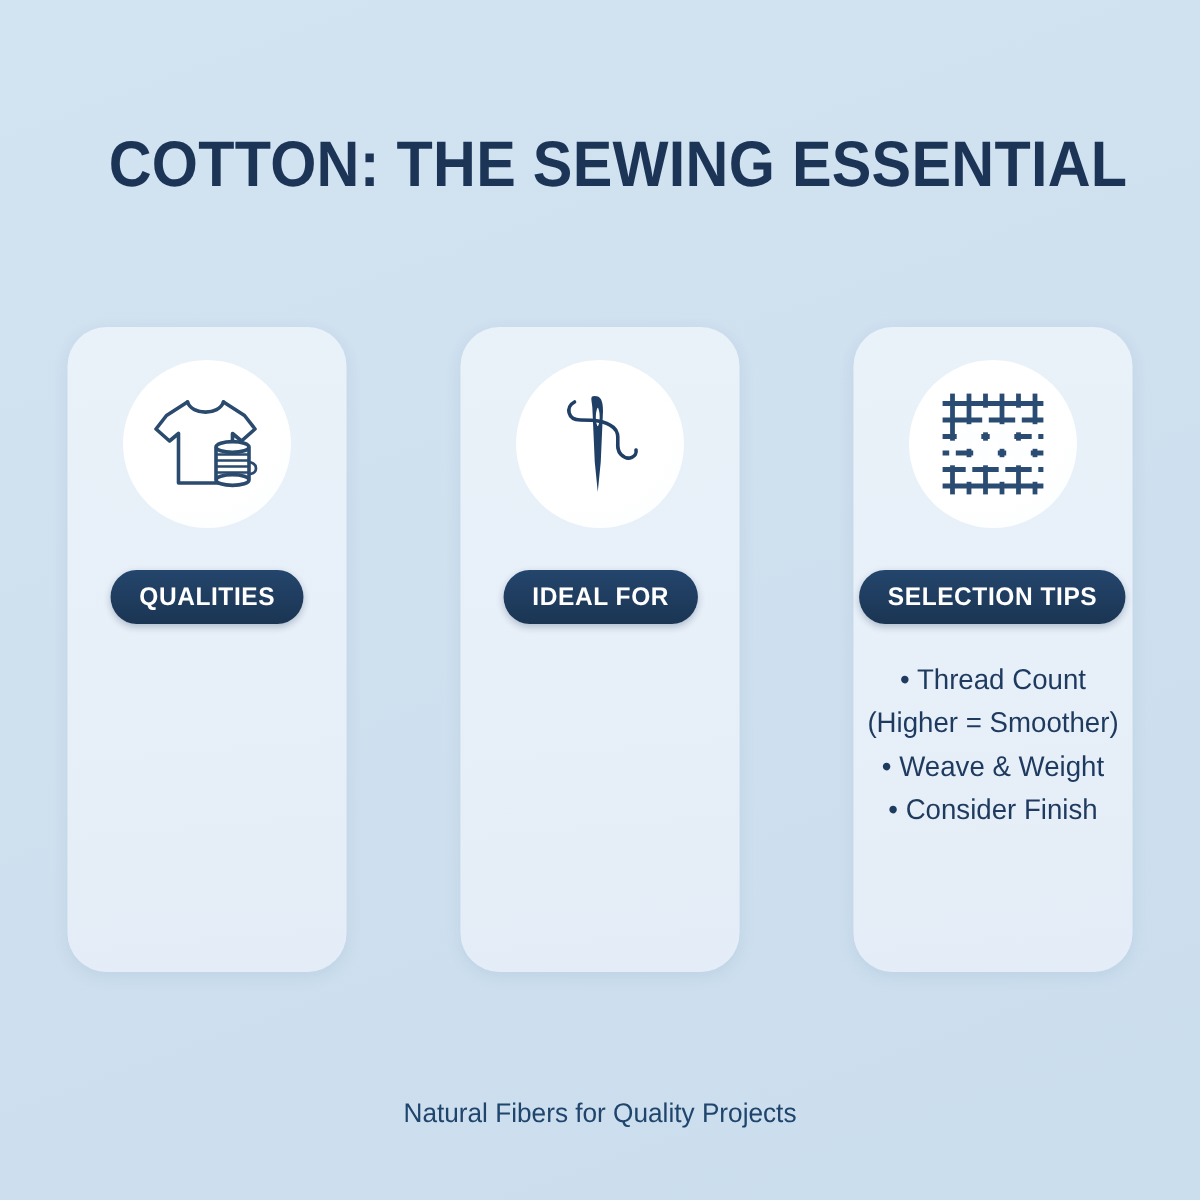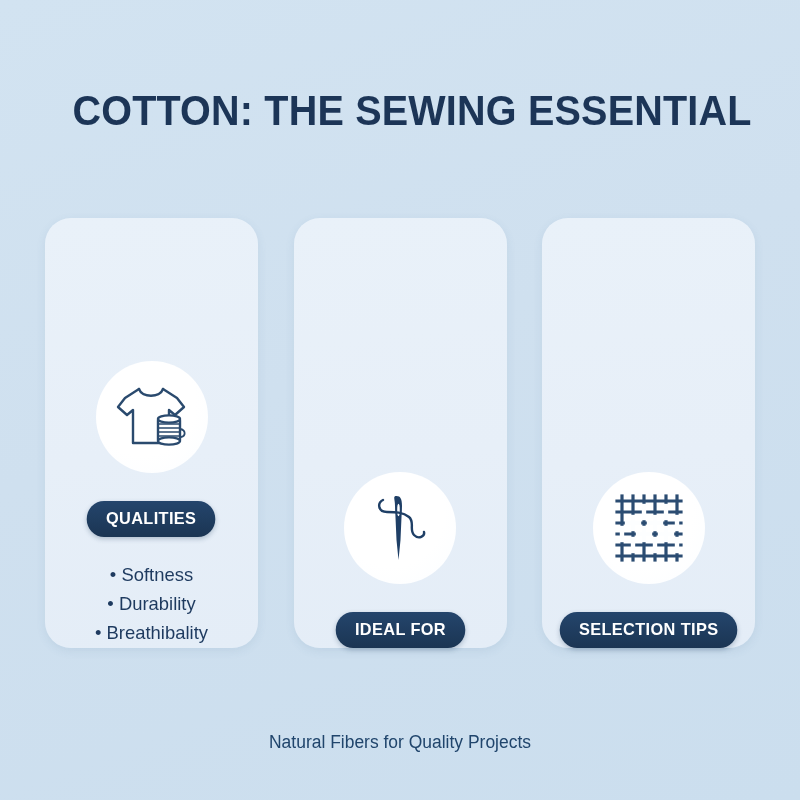"QUALITIES" .card { justify-content: flex-end -> none; width: 213px -> 186px }
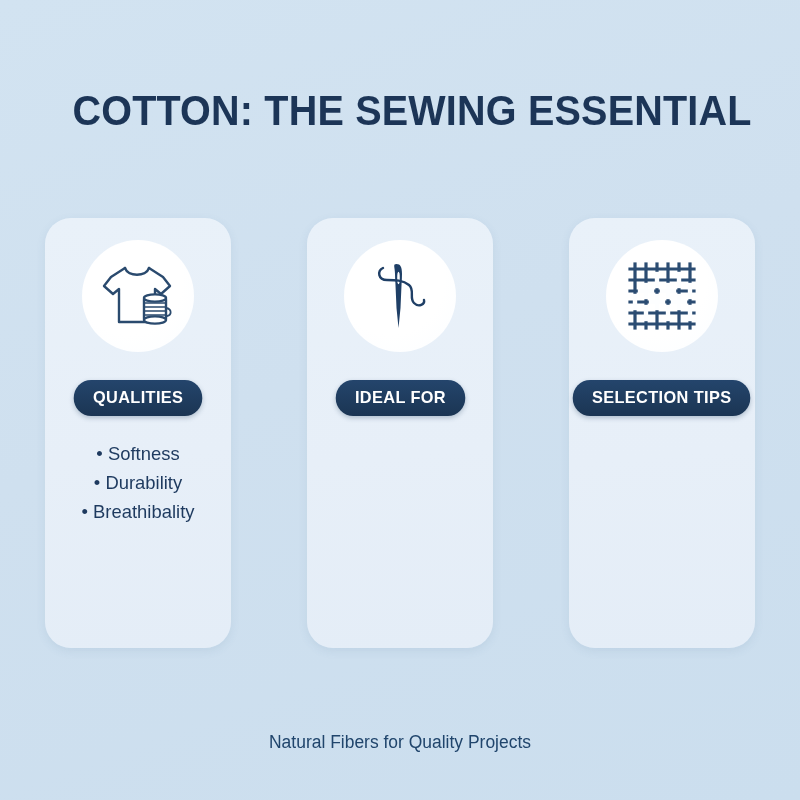"• Softness" ul.bullets { html: <ul> <li>• Softness</li> <li>• Durability</li> <li>• Breathibality</li> </ul> -> none }
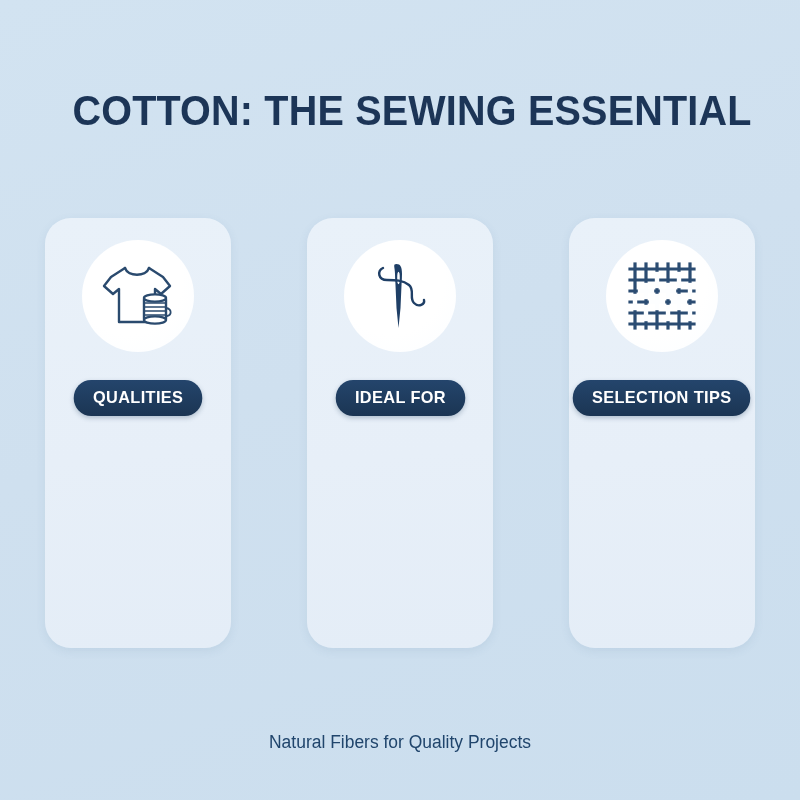"• Thread Count" ul.bullets { html: none -> <ul> <li>• Thread Count</li> <li>(Higher = Smoother)</li> <li>• Weave &amp; Weight</li> <li>• Consider Finish</li> </ul> }
